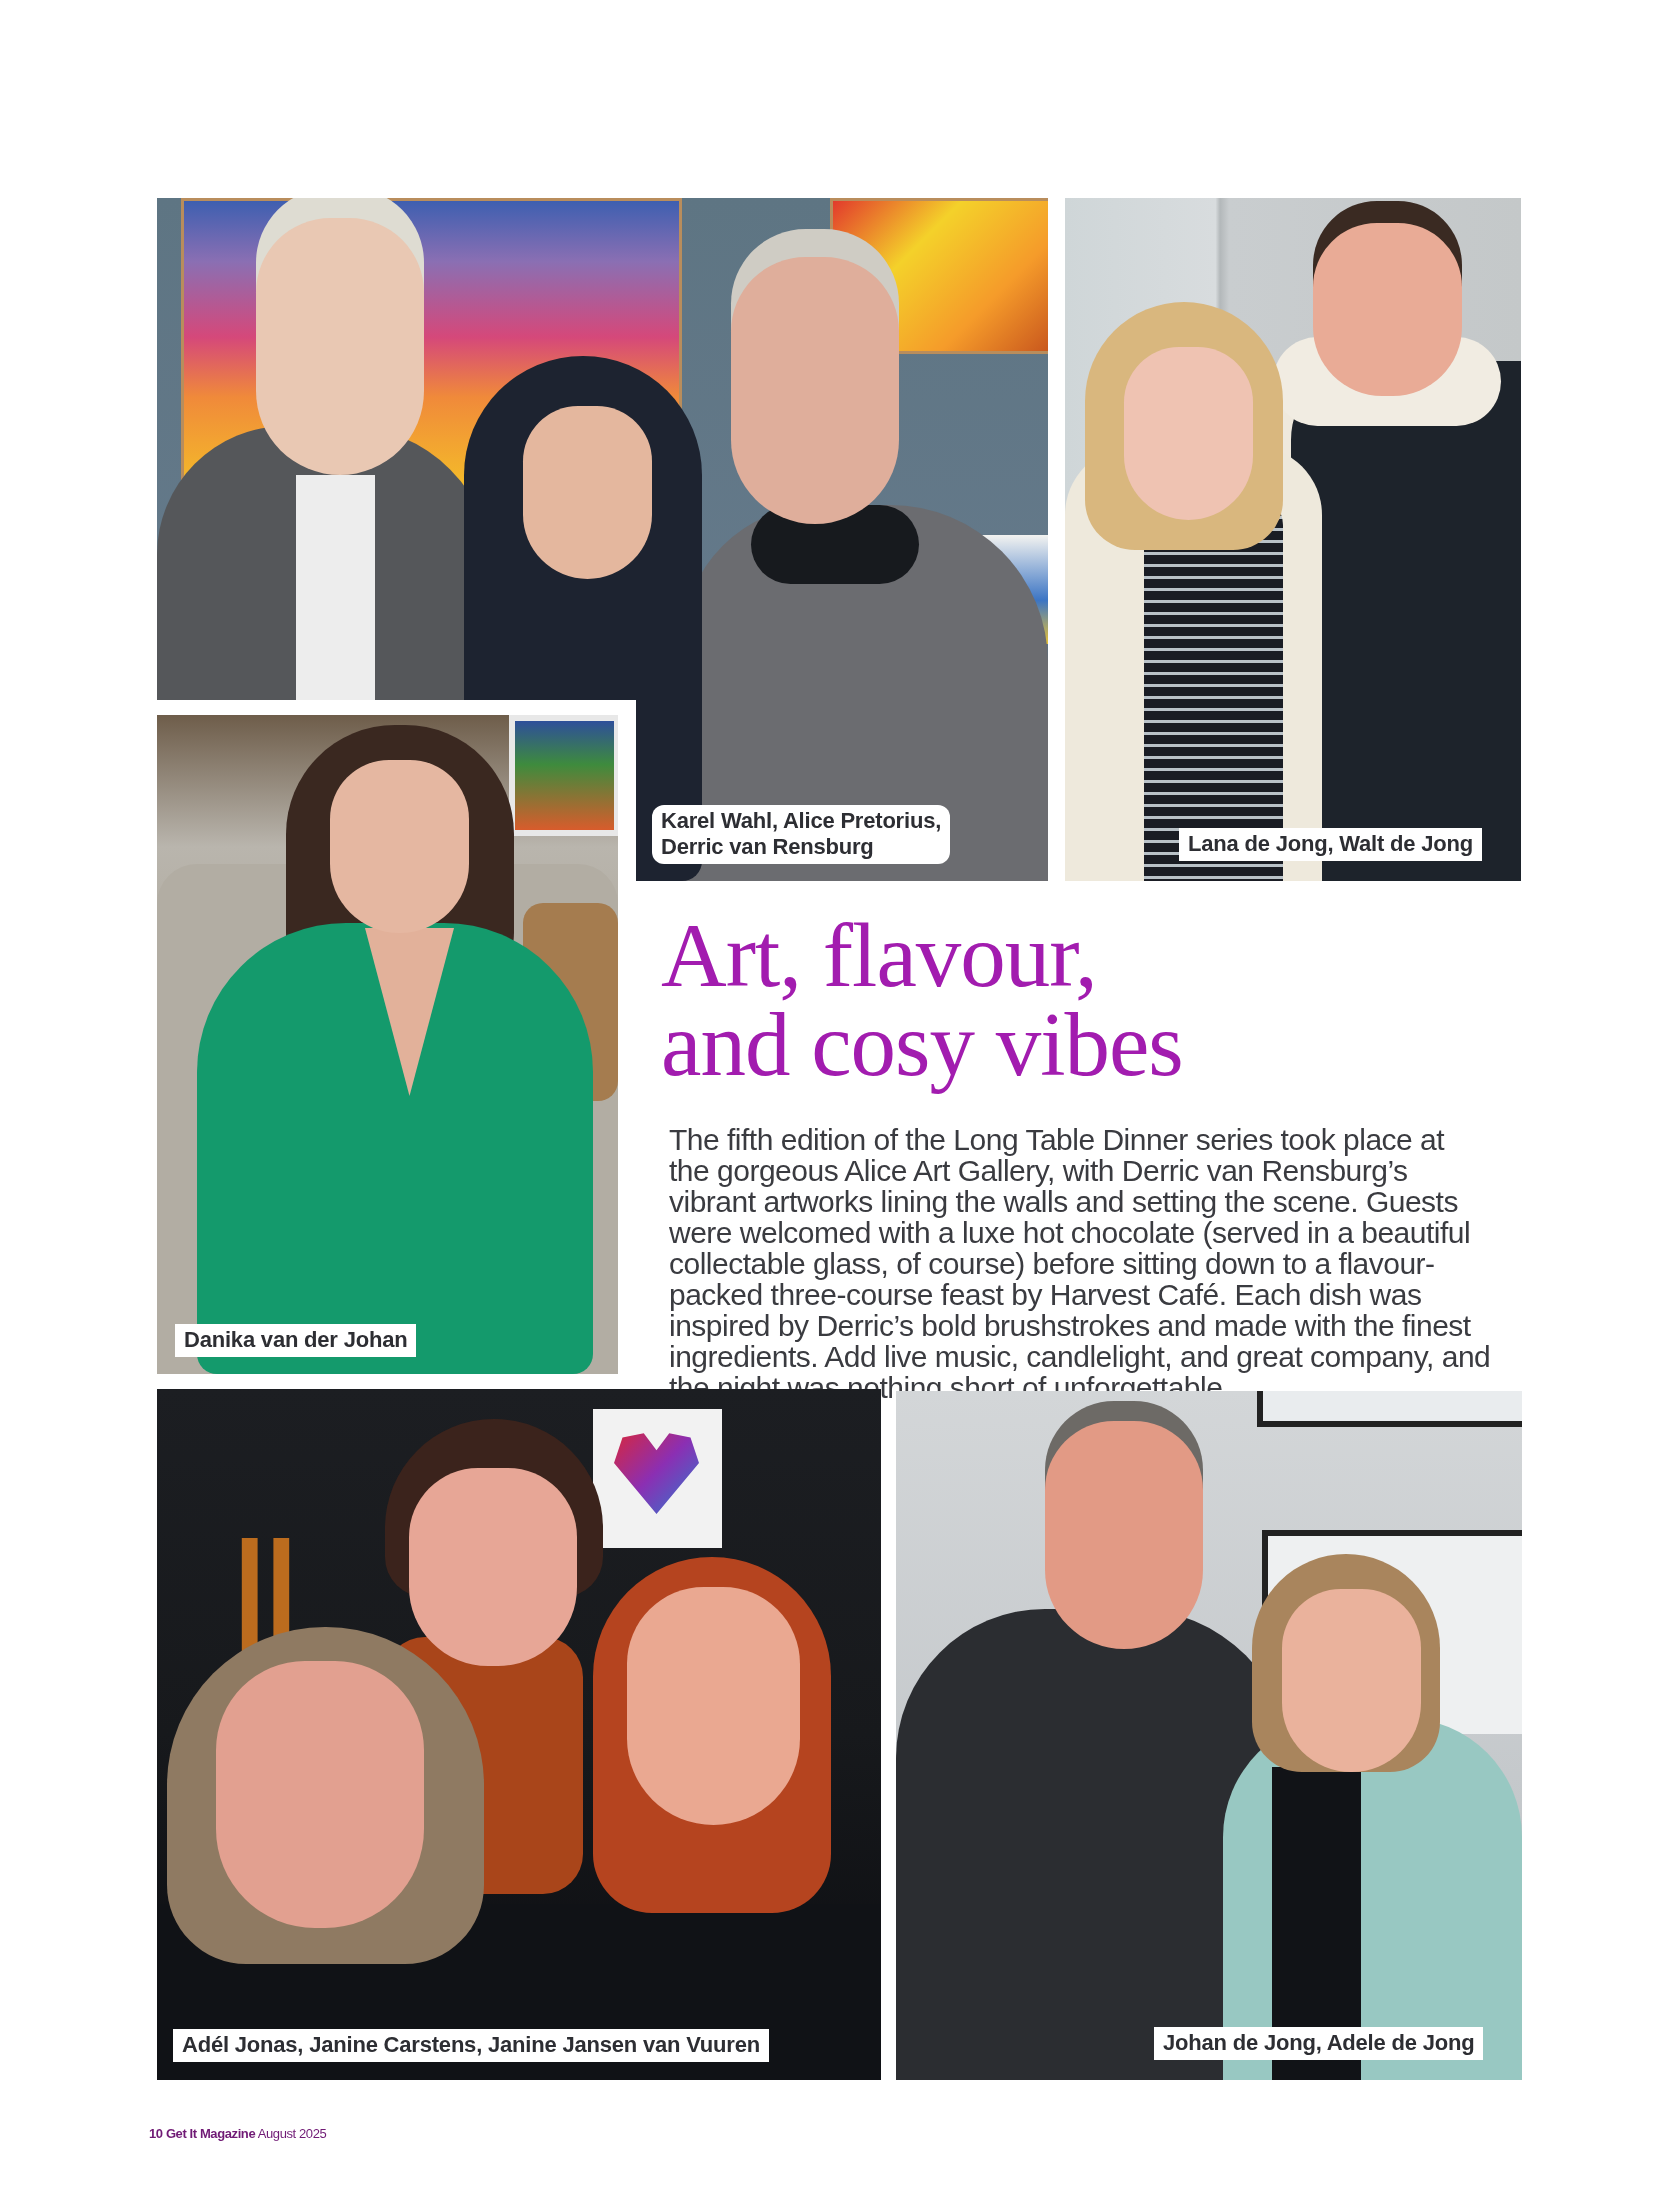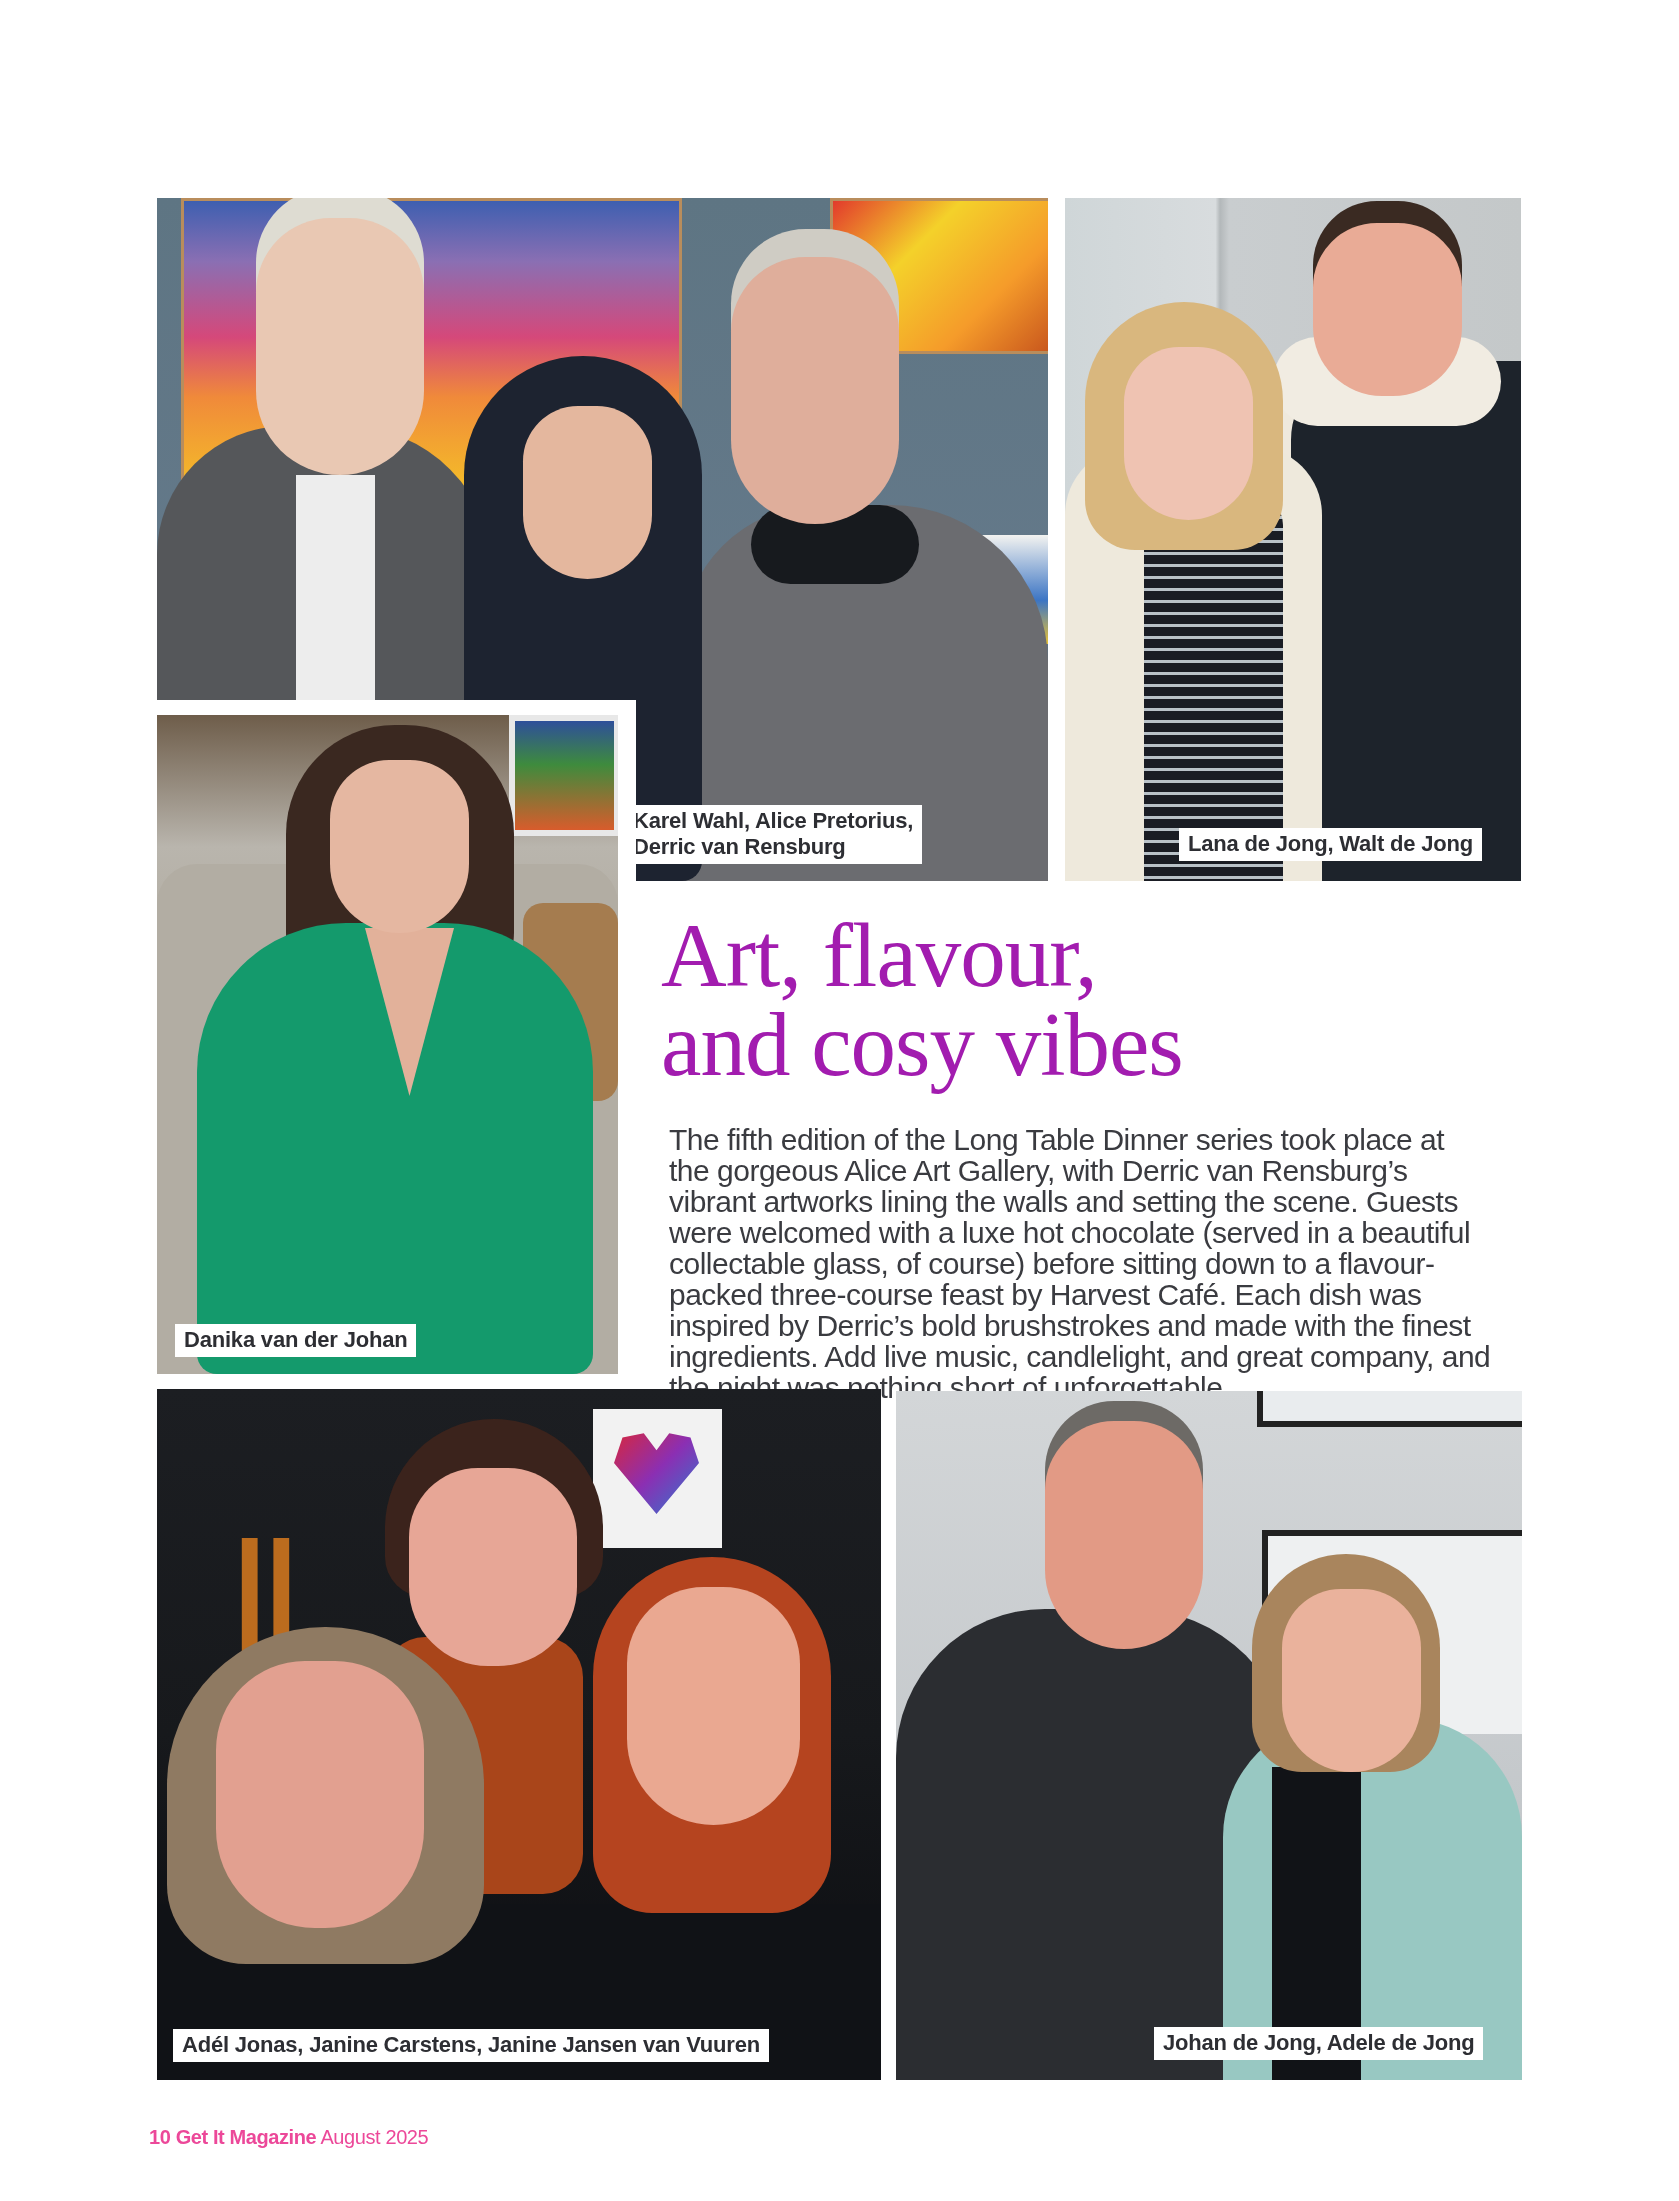"Karel Wahl, Alice Pretorius," div.caption { border-radius: none -> 12px; left: 624px -> 652px }
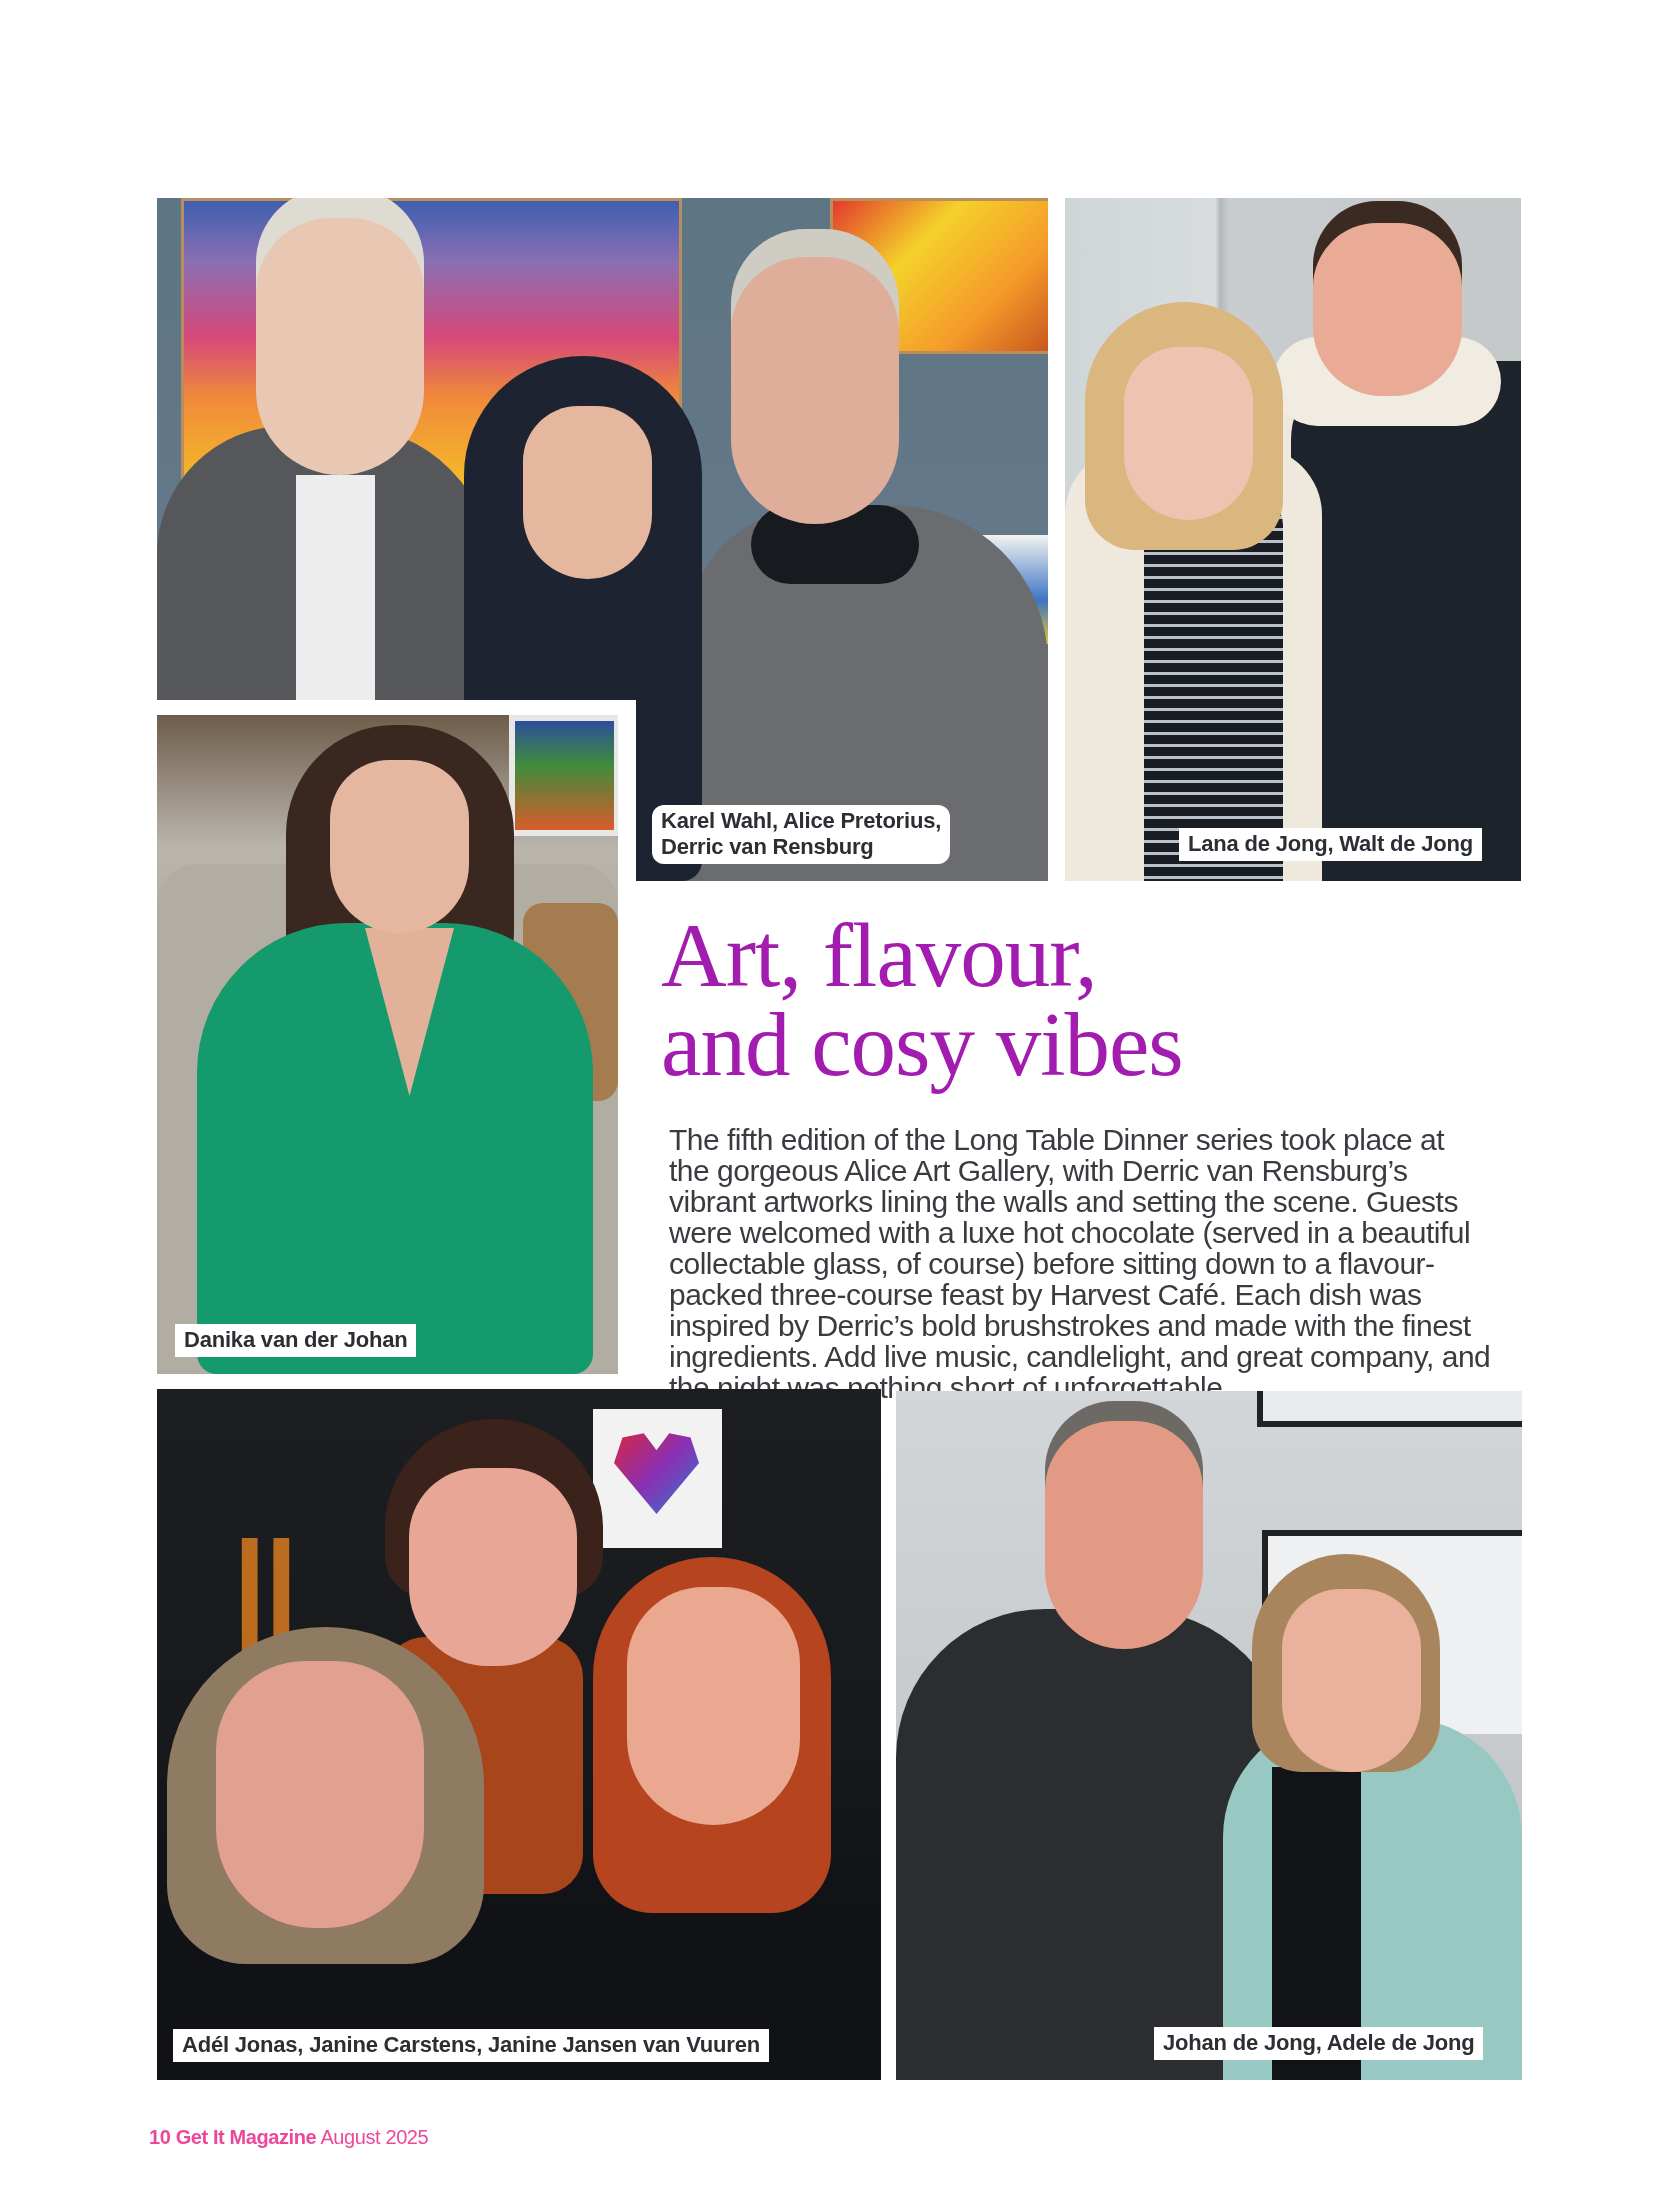"10 Get It Magazine August" .folio { color: #ec4899 -> #701a75; font-size: 20px -> 13px }
